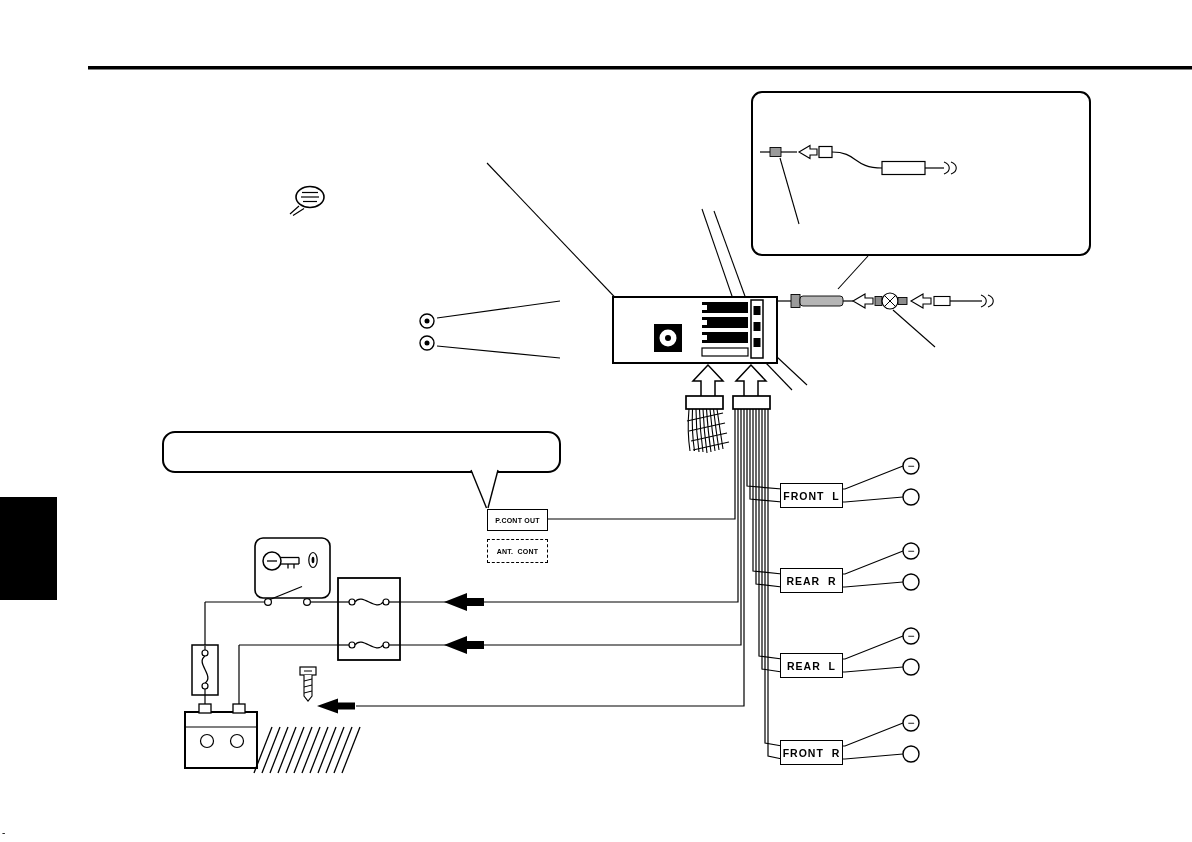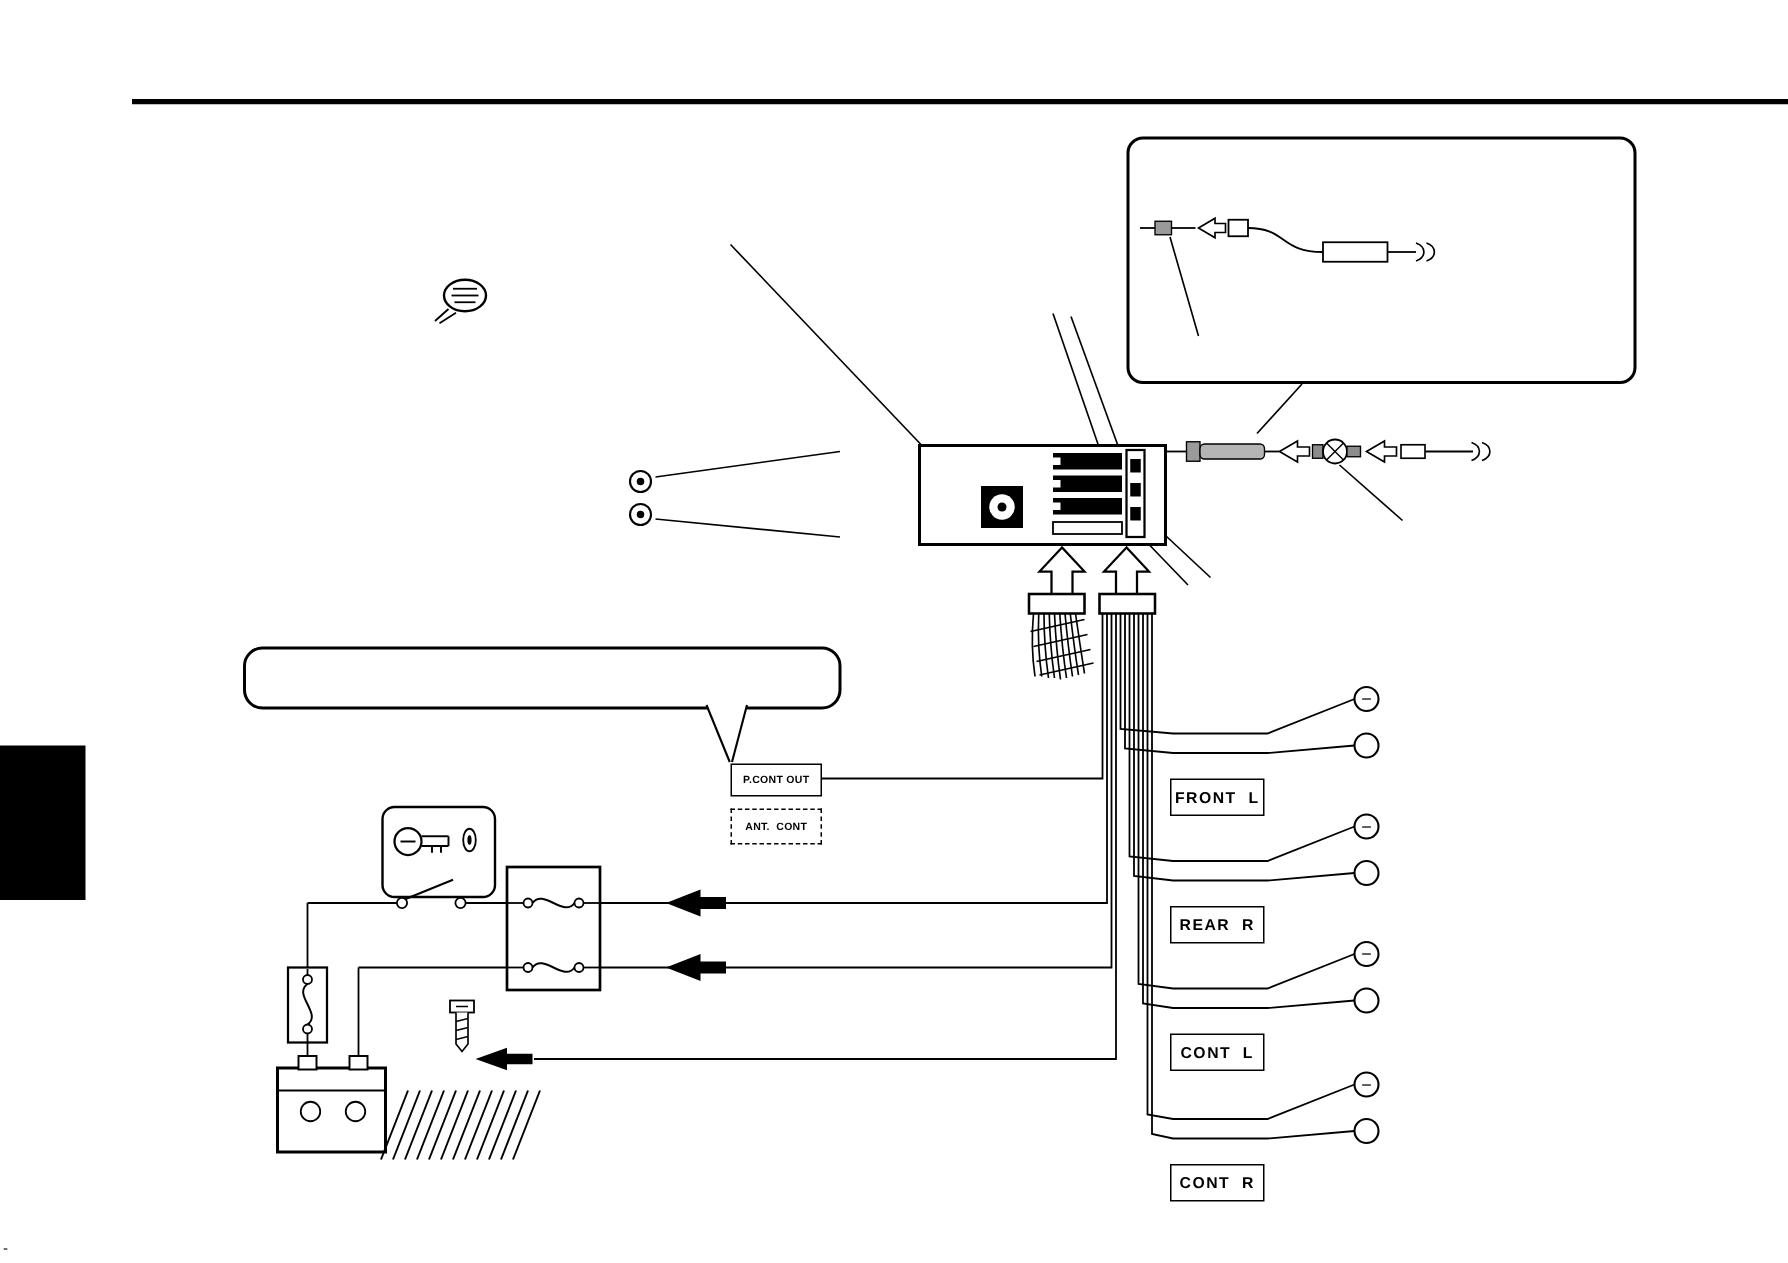"FRONT L" .terminal-box { margin-top: 36px -> none }
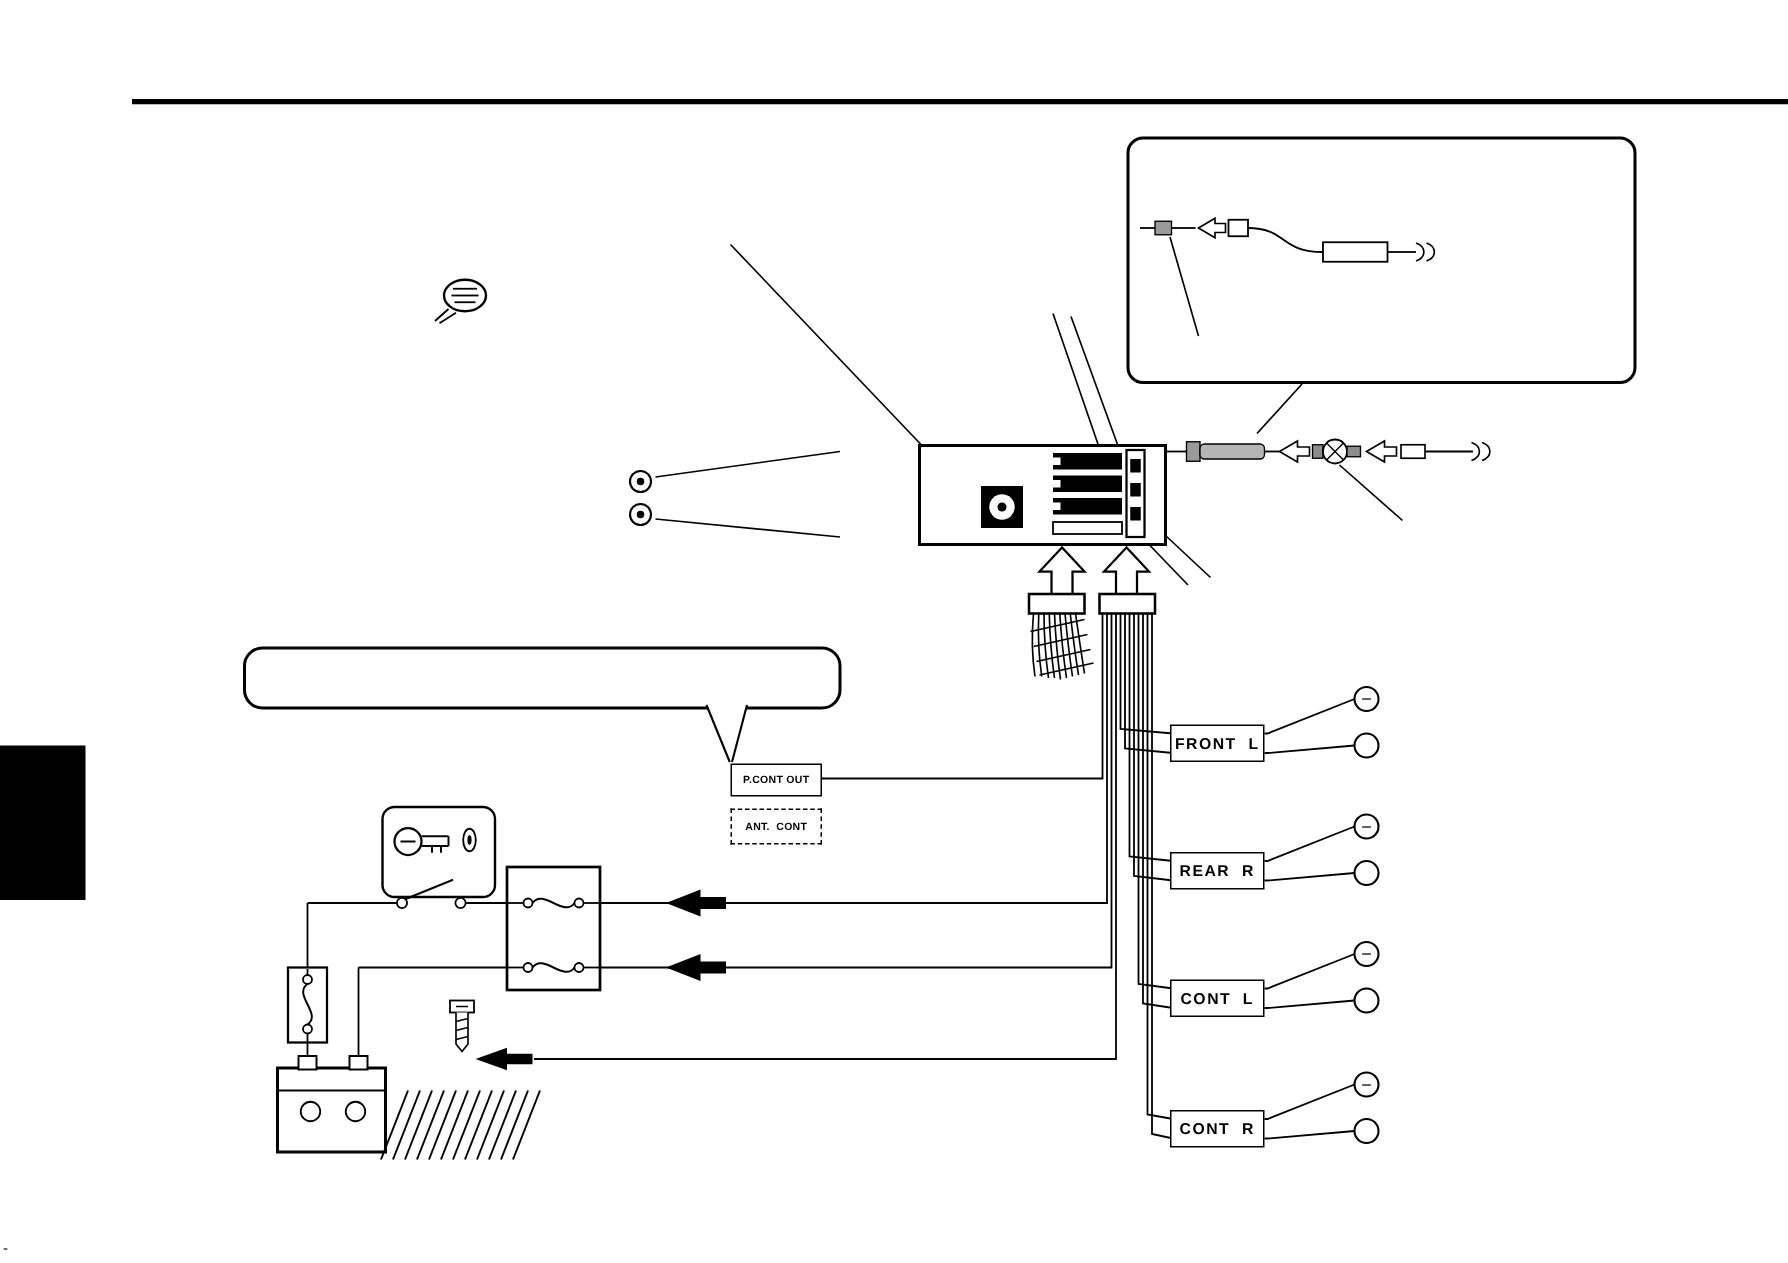"CONT L" div.lbl { text: CONT -> REAR }
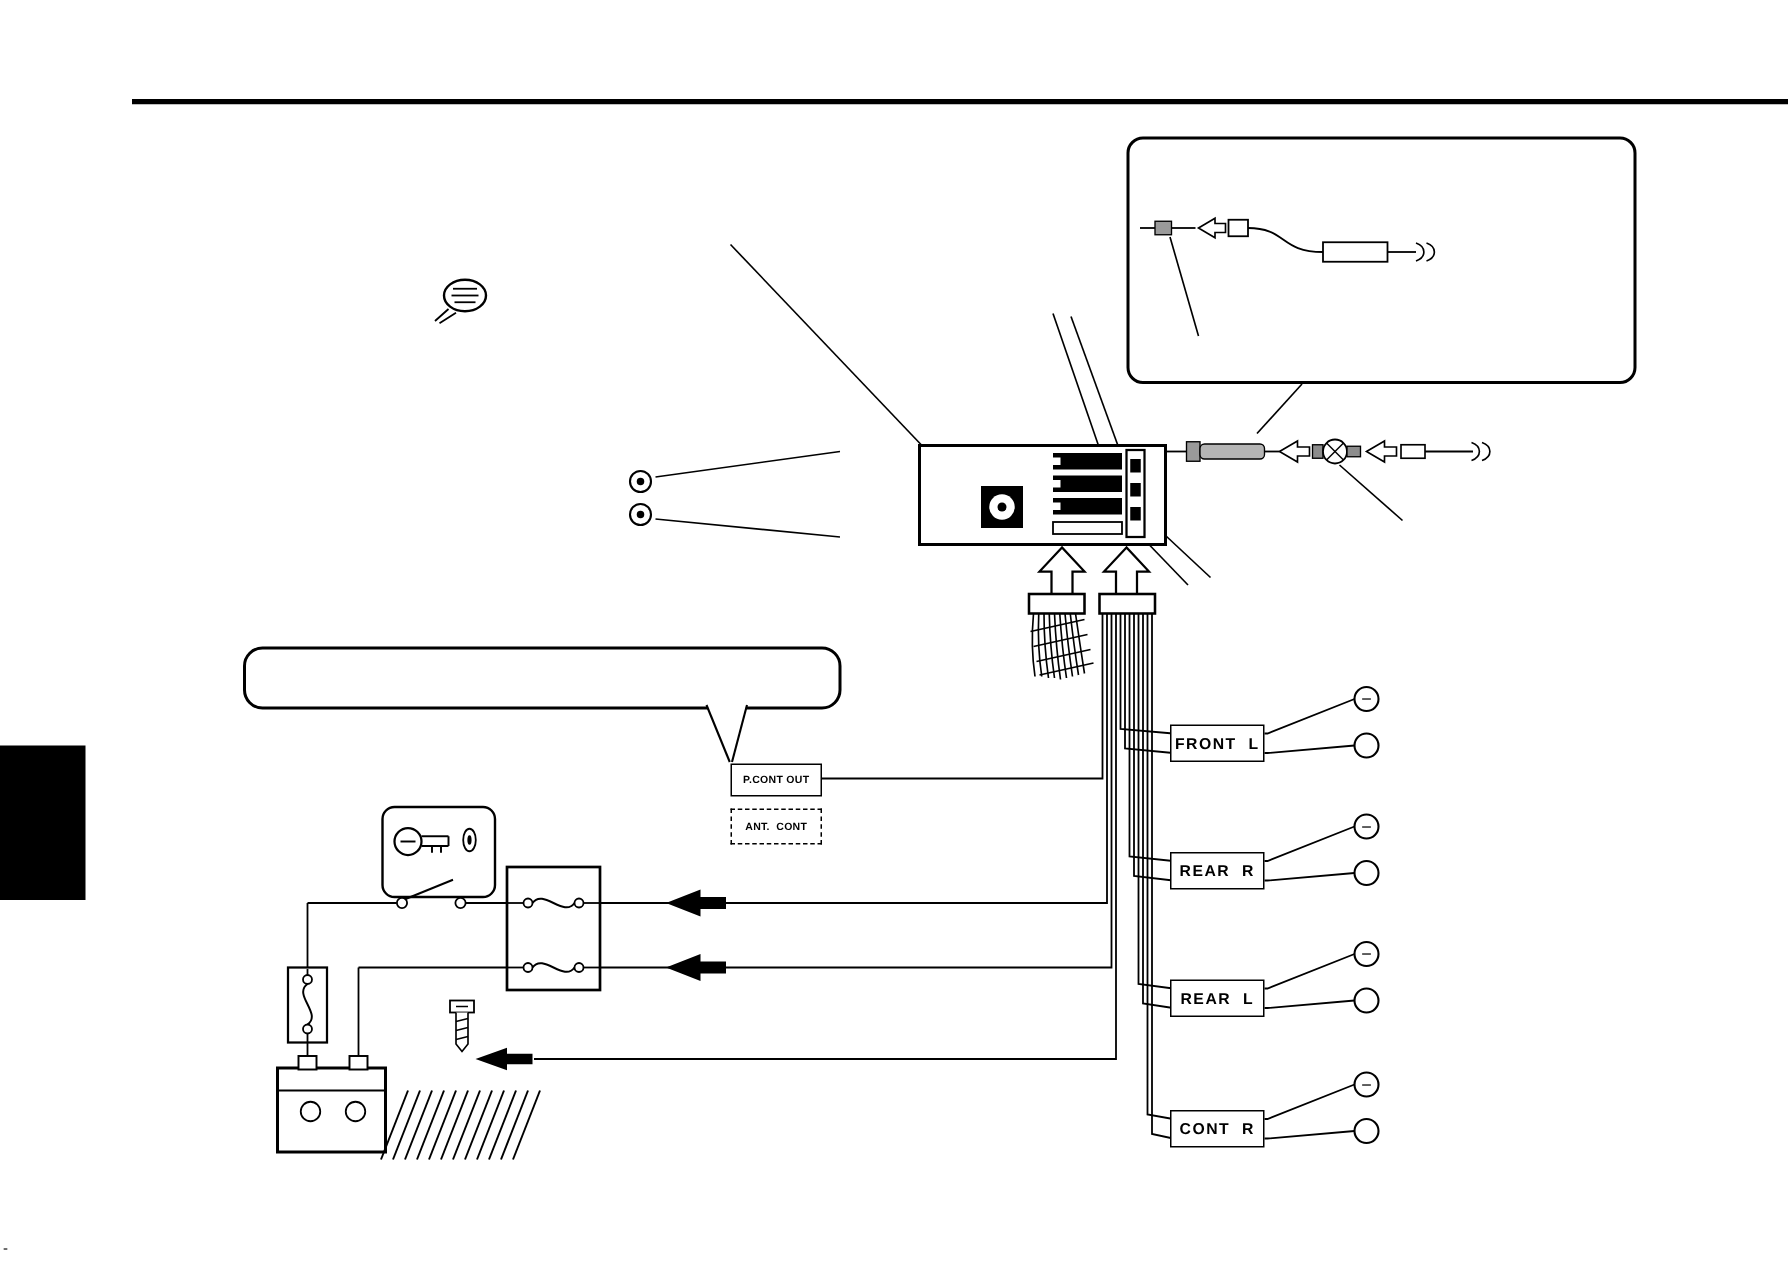"CONT R" div.lbl { text: CONT -> FRONT }
